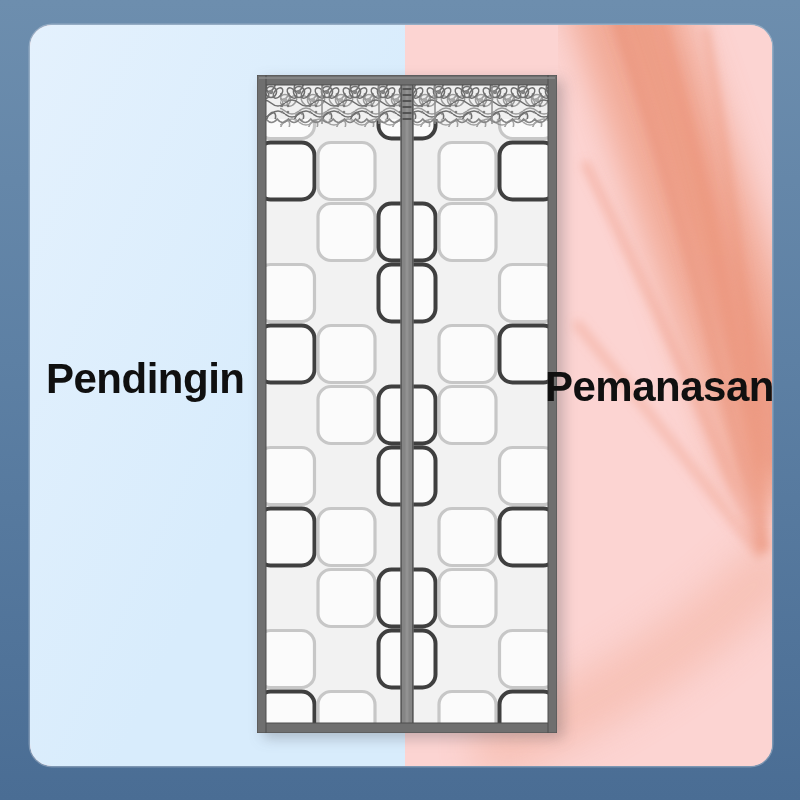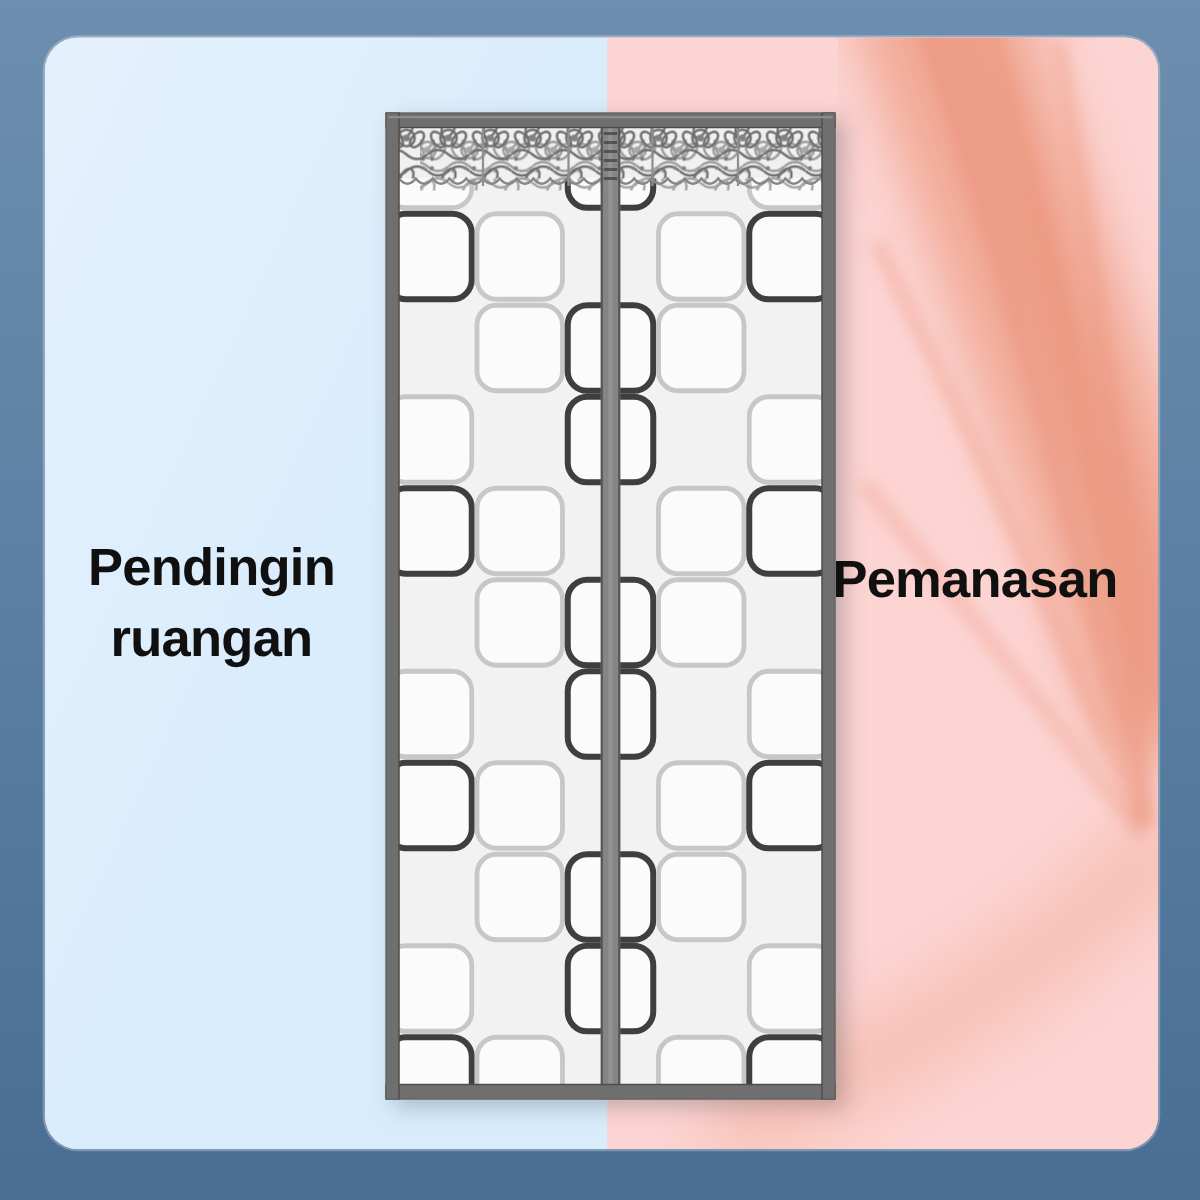"Pendingin" .label { font-size: 35px -> 42px }
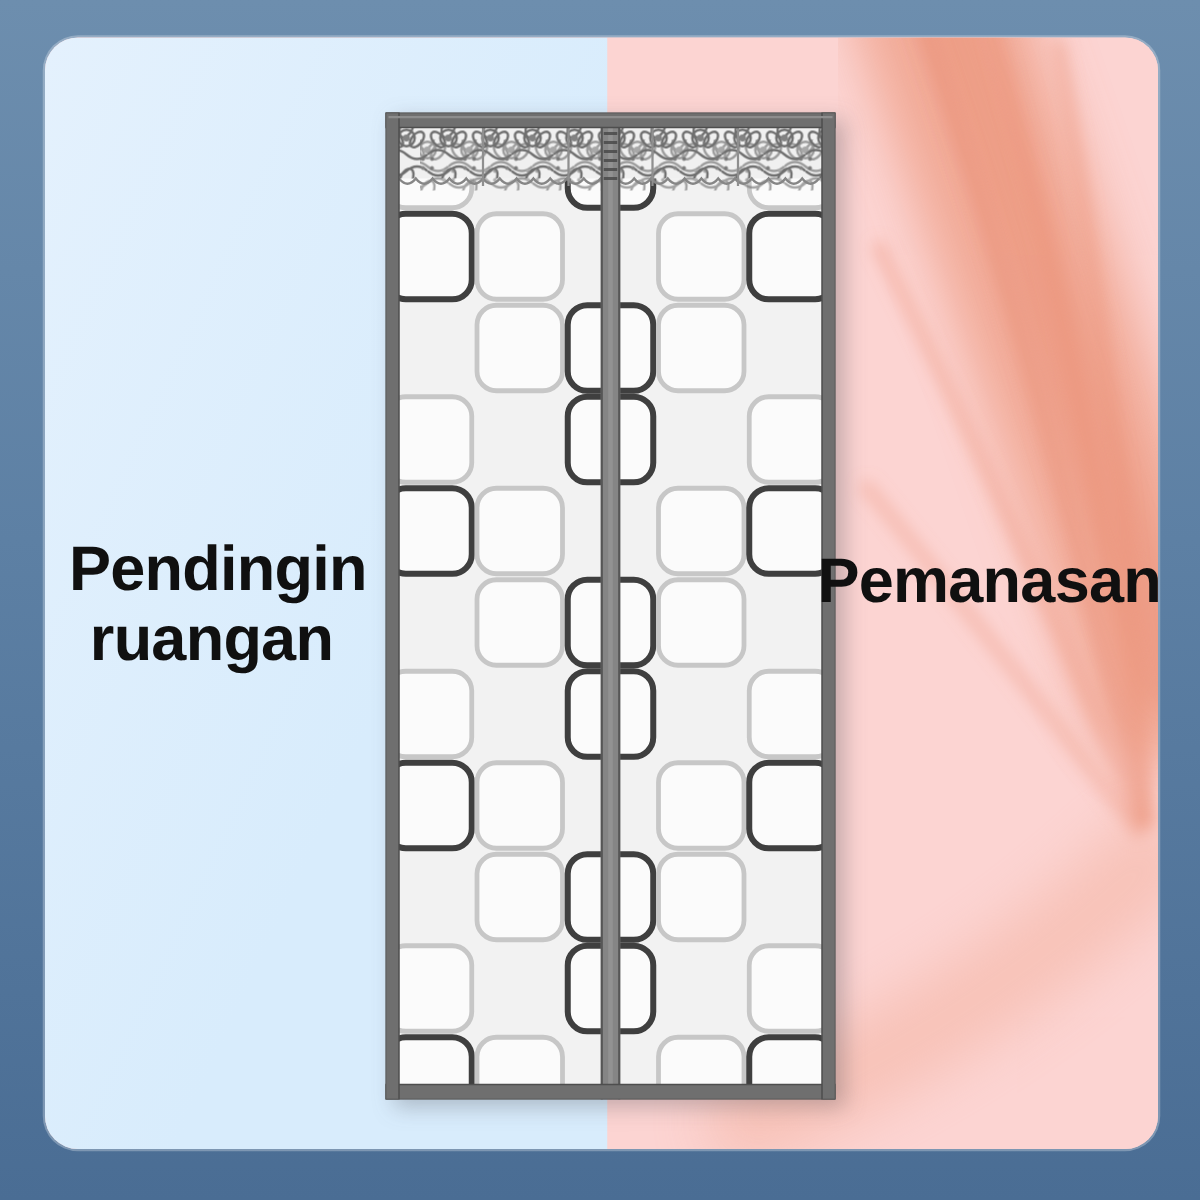"ruangan" div { html: <div>ruangan</div> -> none }
